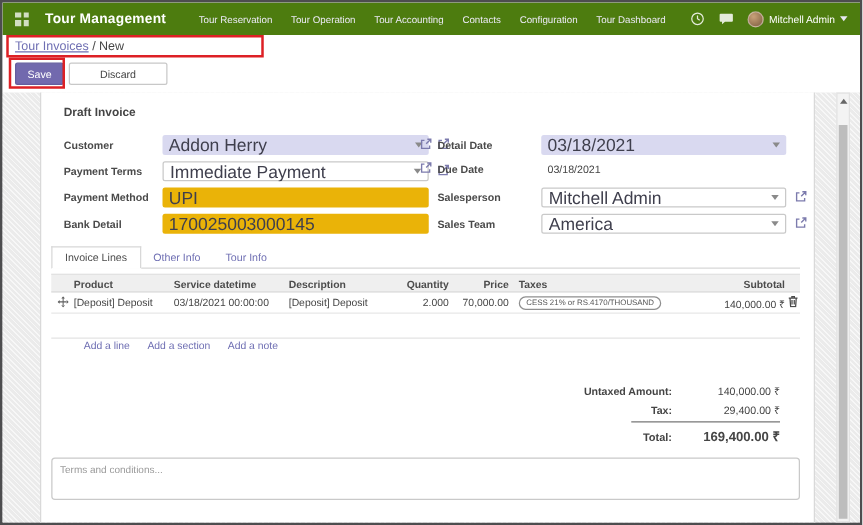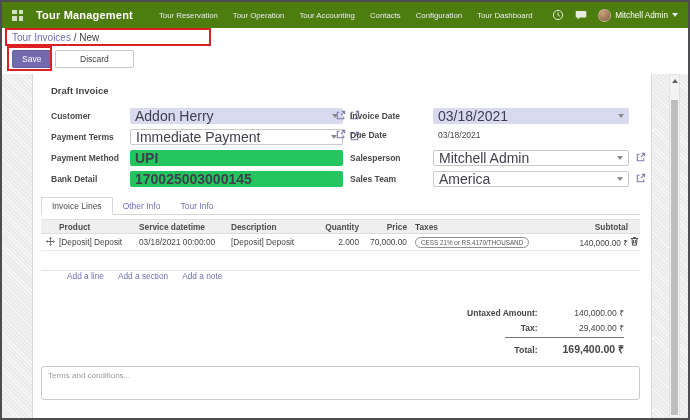"Tour Invoices" .breadcrumb .parent { text-decoration: none -> underline }
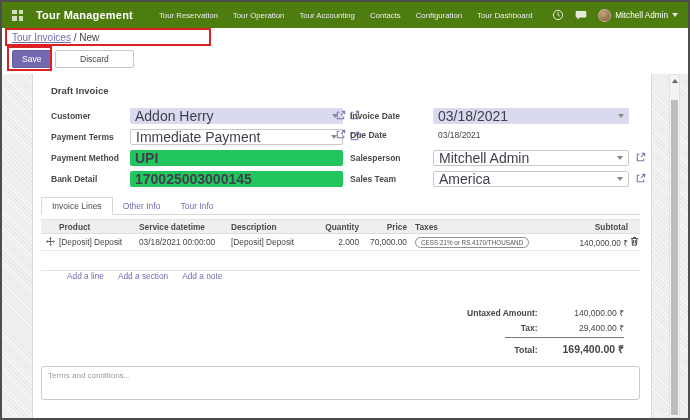"Invoice Date" div.fld-label { text: Invoice -> Detail }
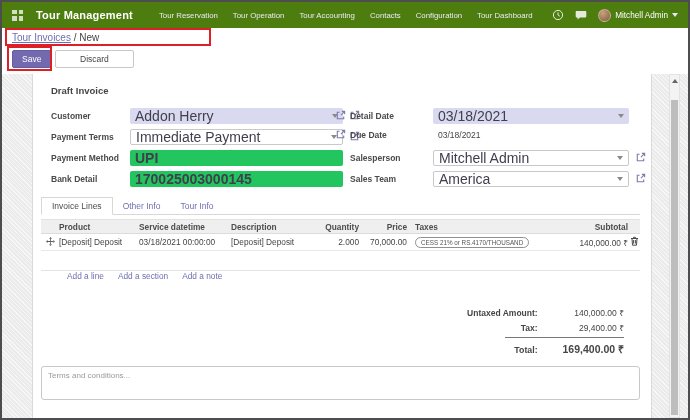"UPI" .inp.blue { background: #22c55e -> #eab308; font-weight: bold -> none }
